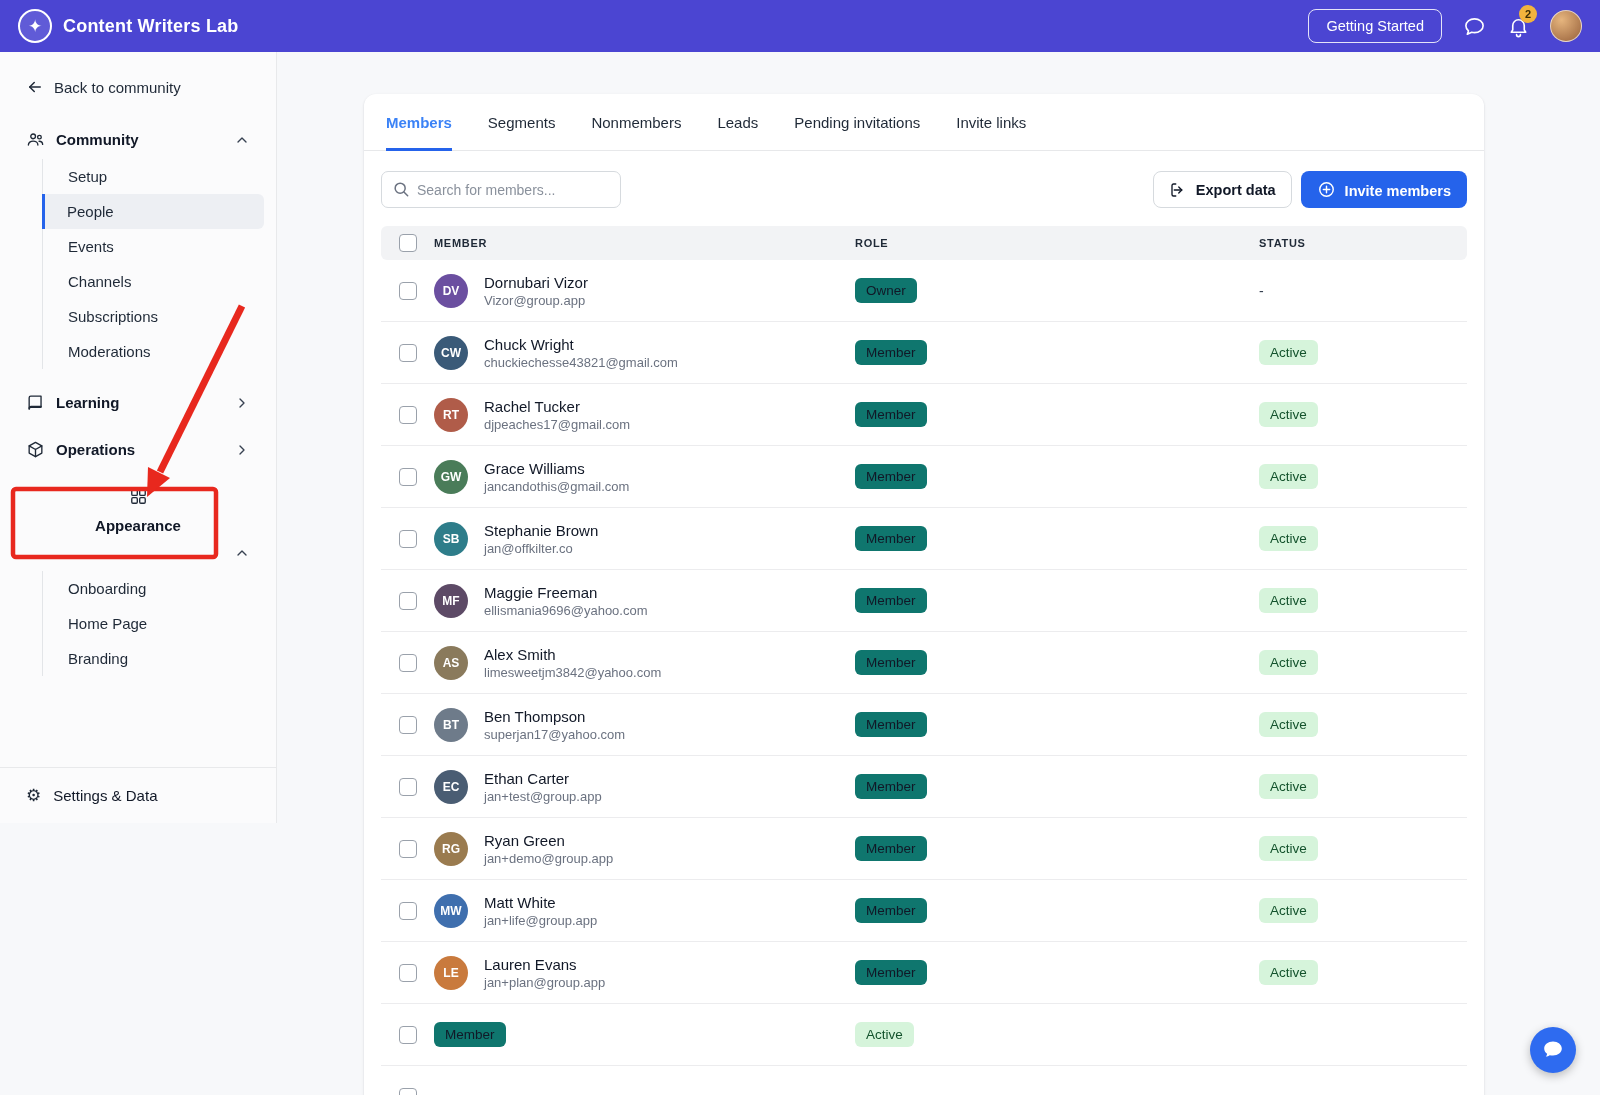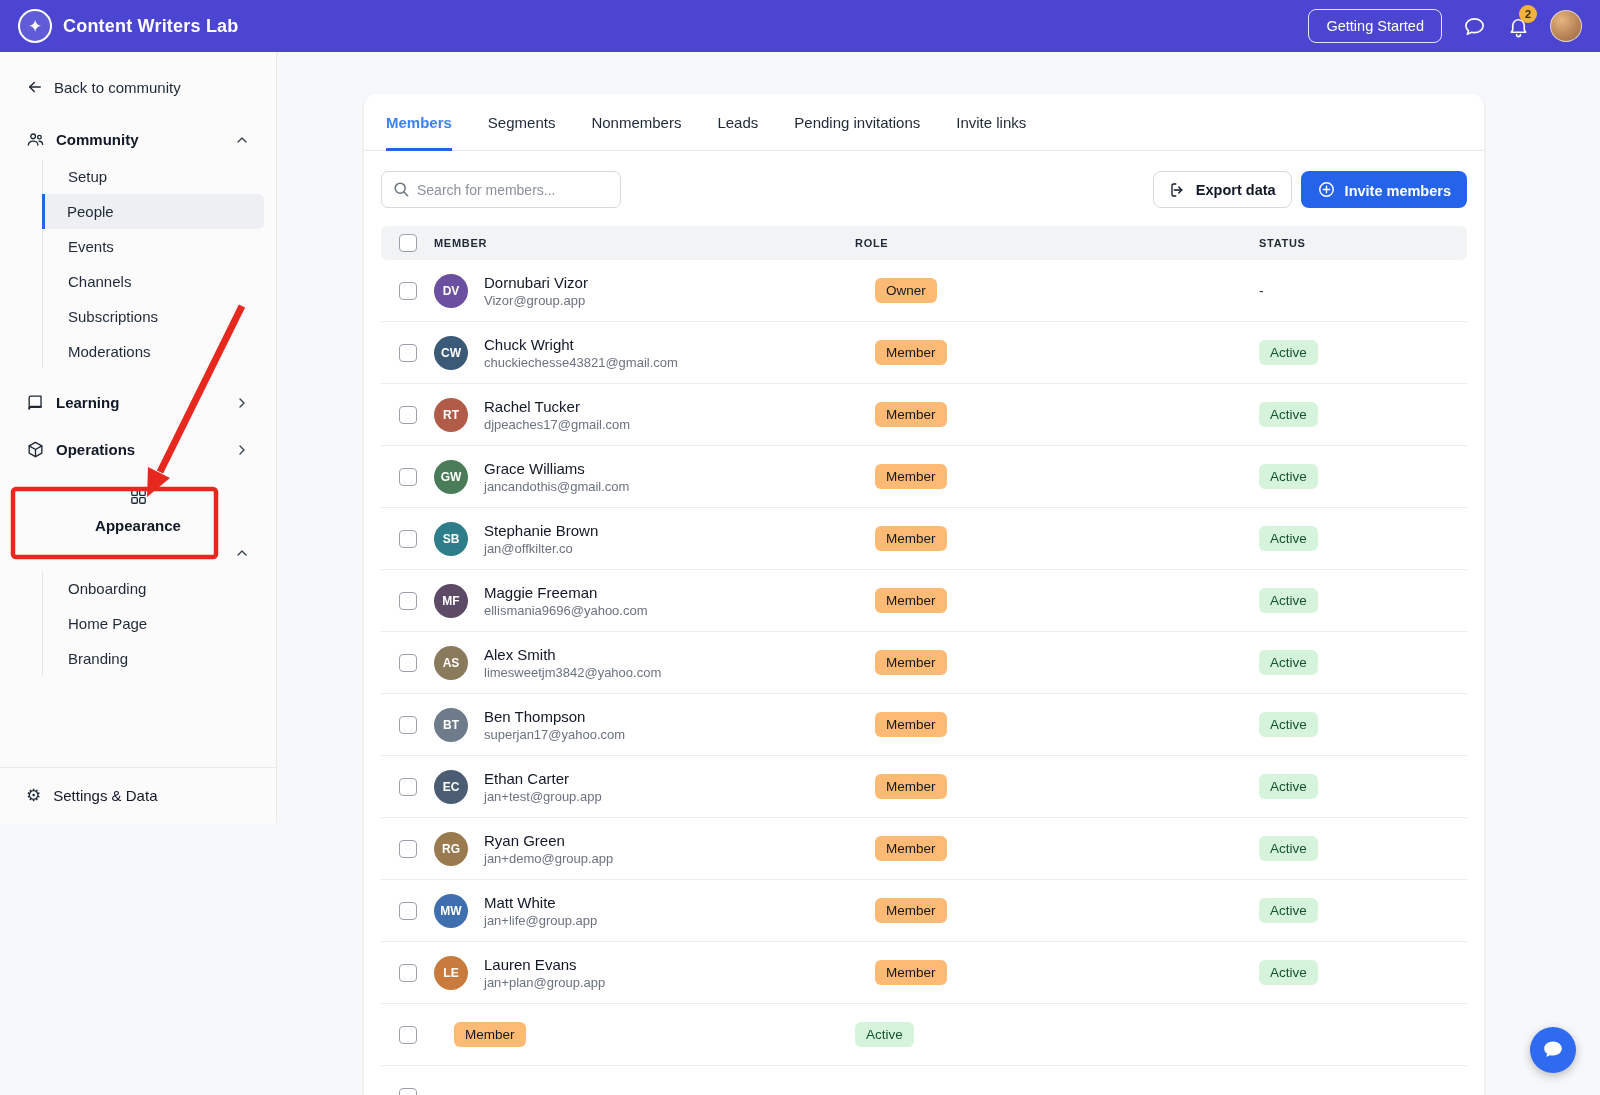"Owner" .role-pill { background: #fdba74 -> #0f766e; margin-left: 20px -> none }
